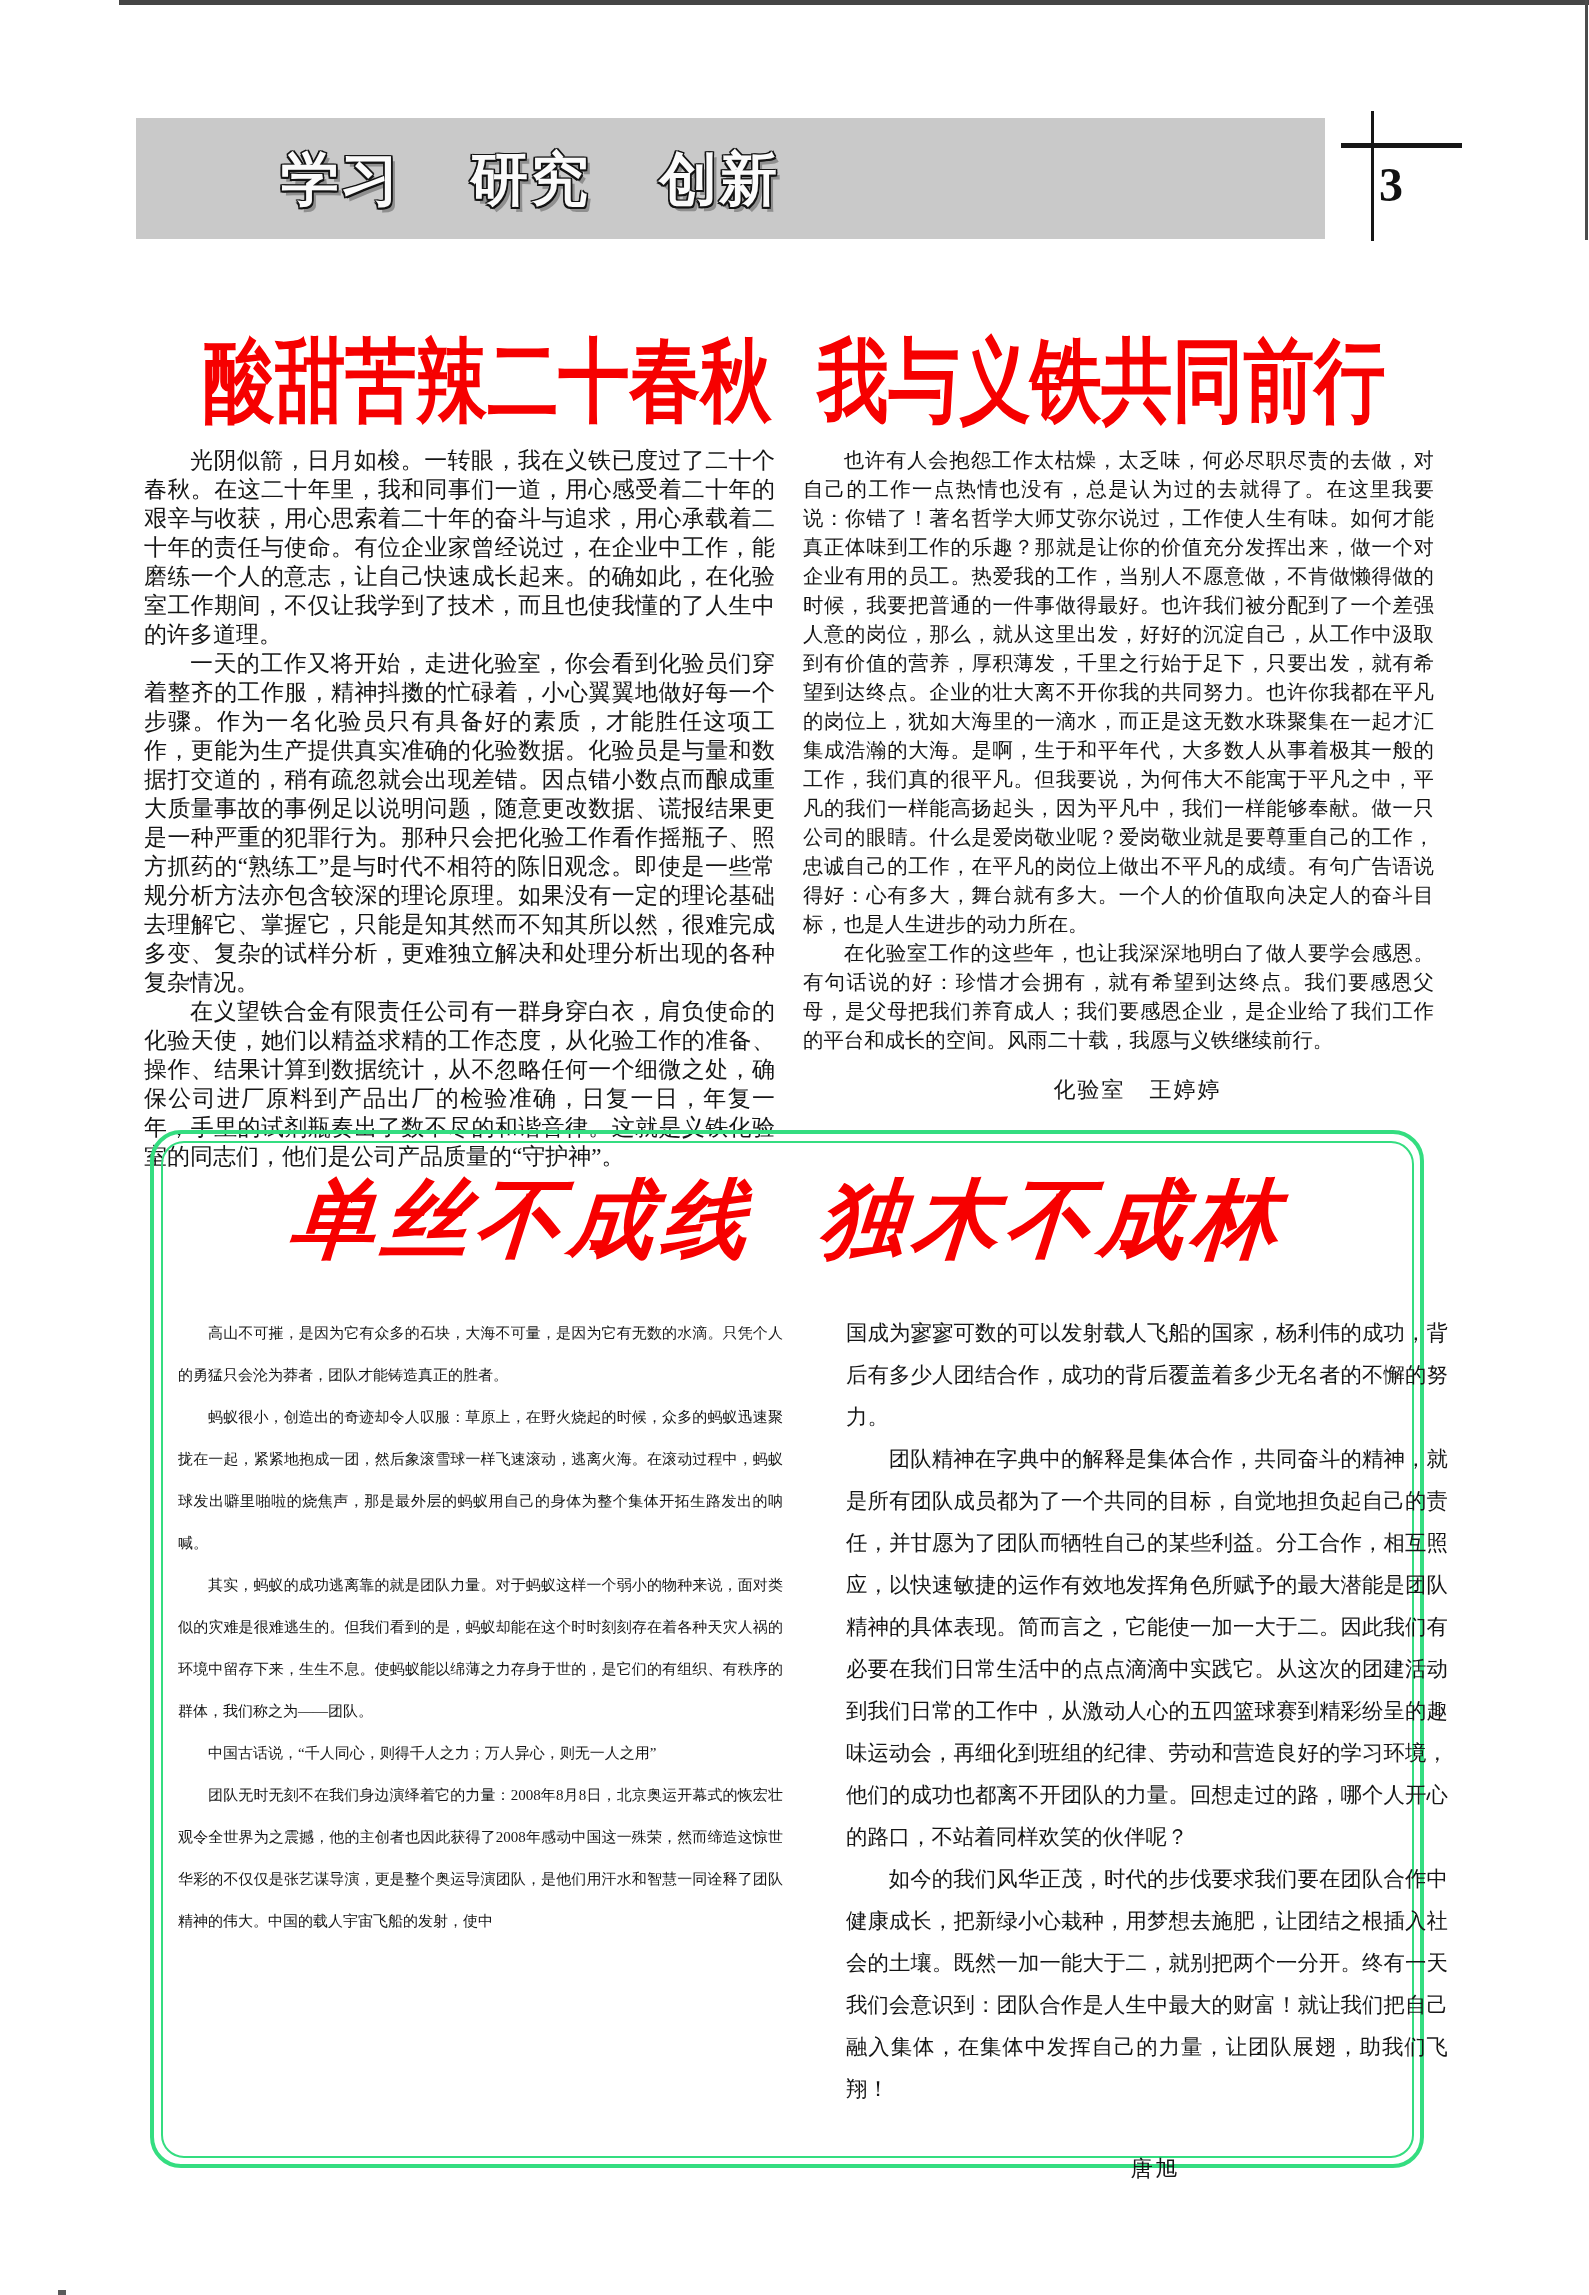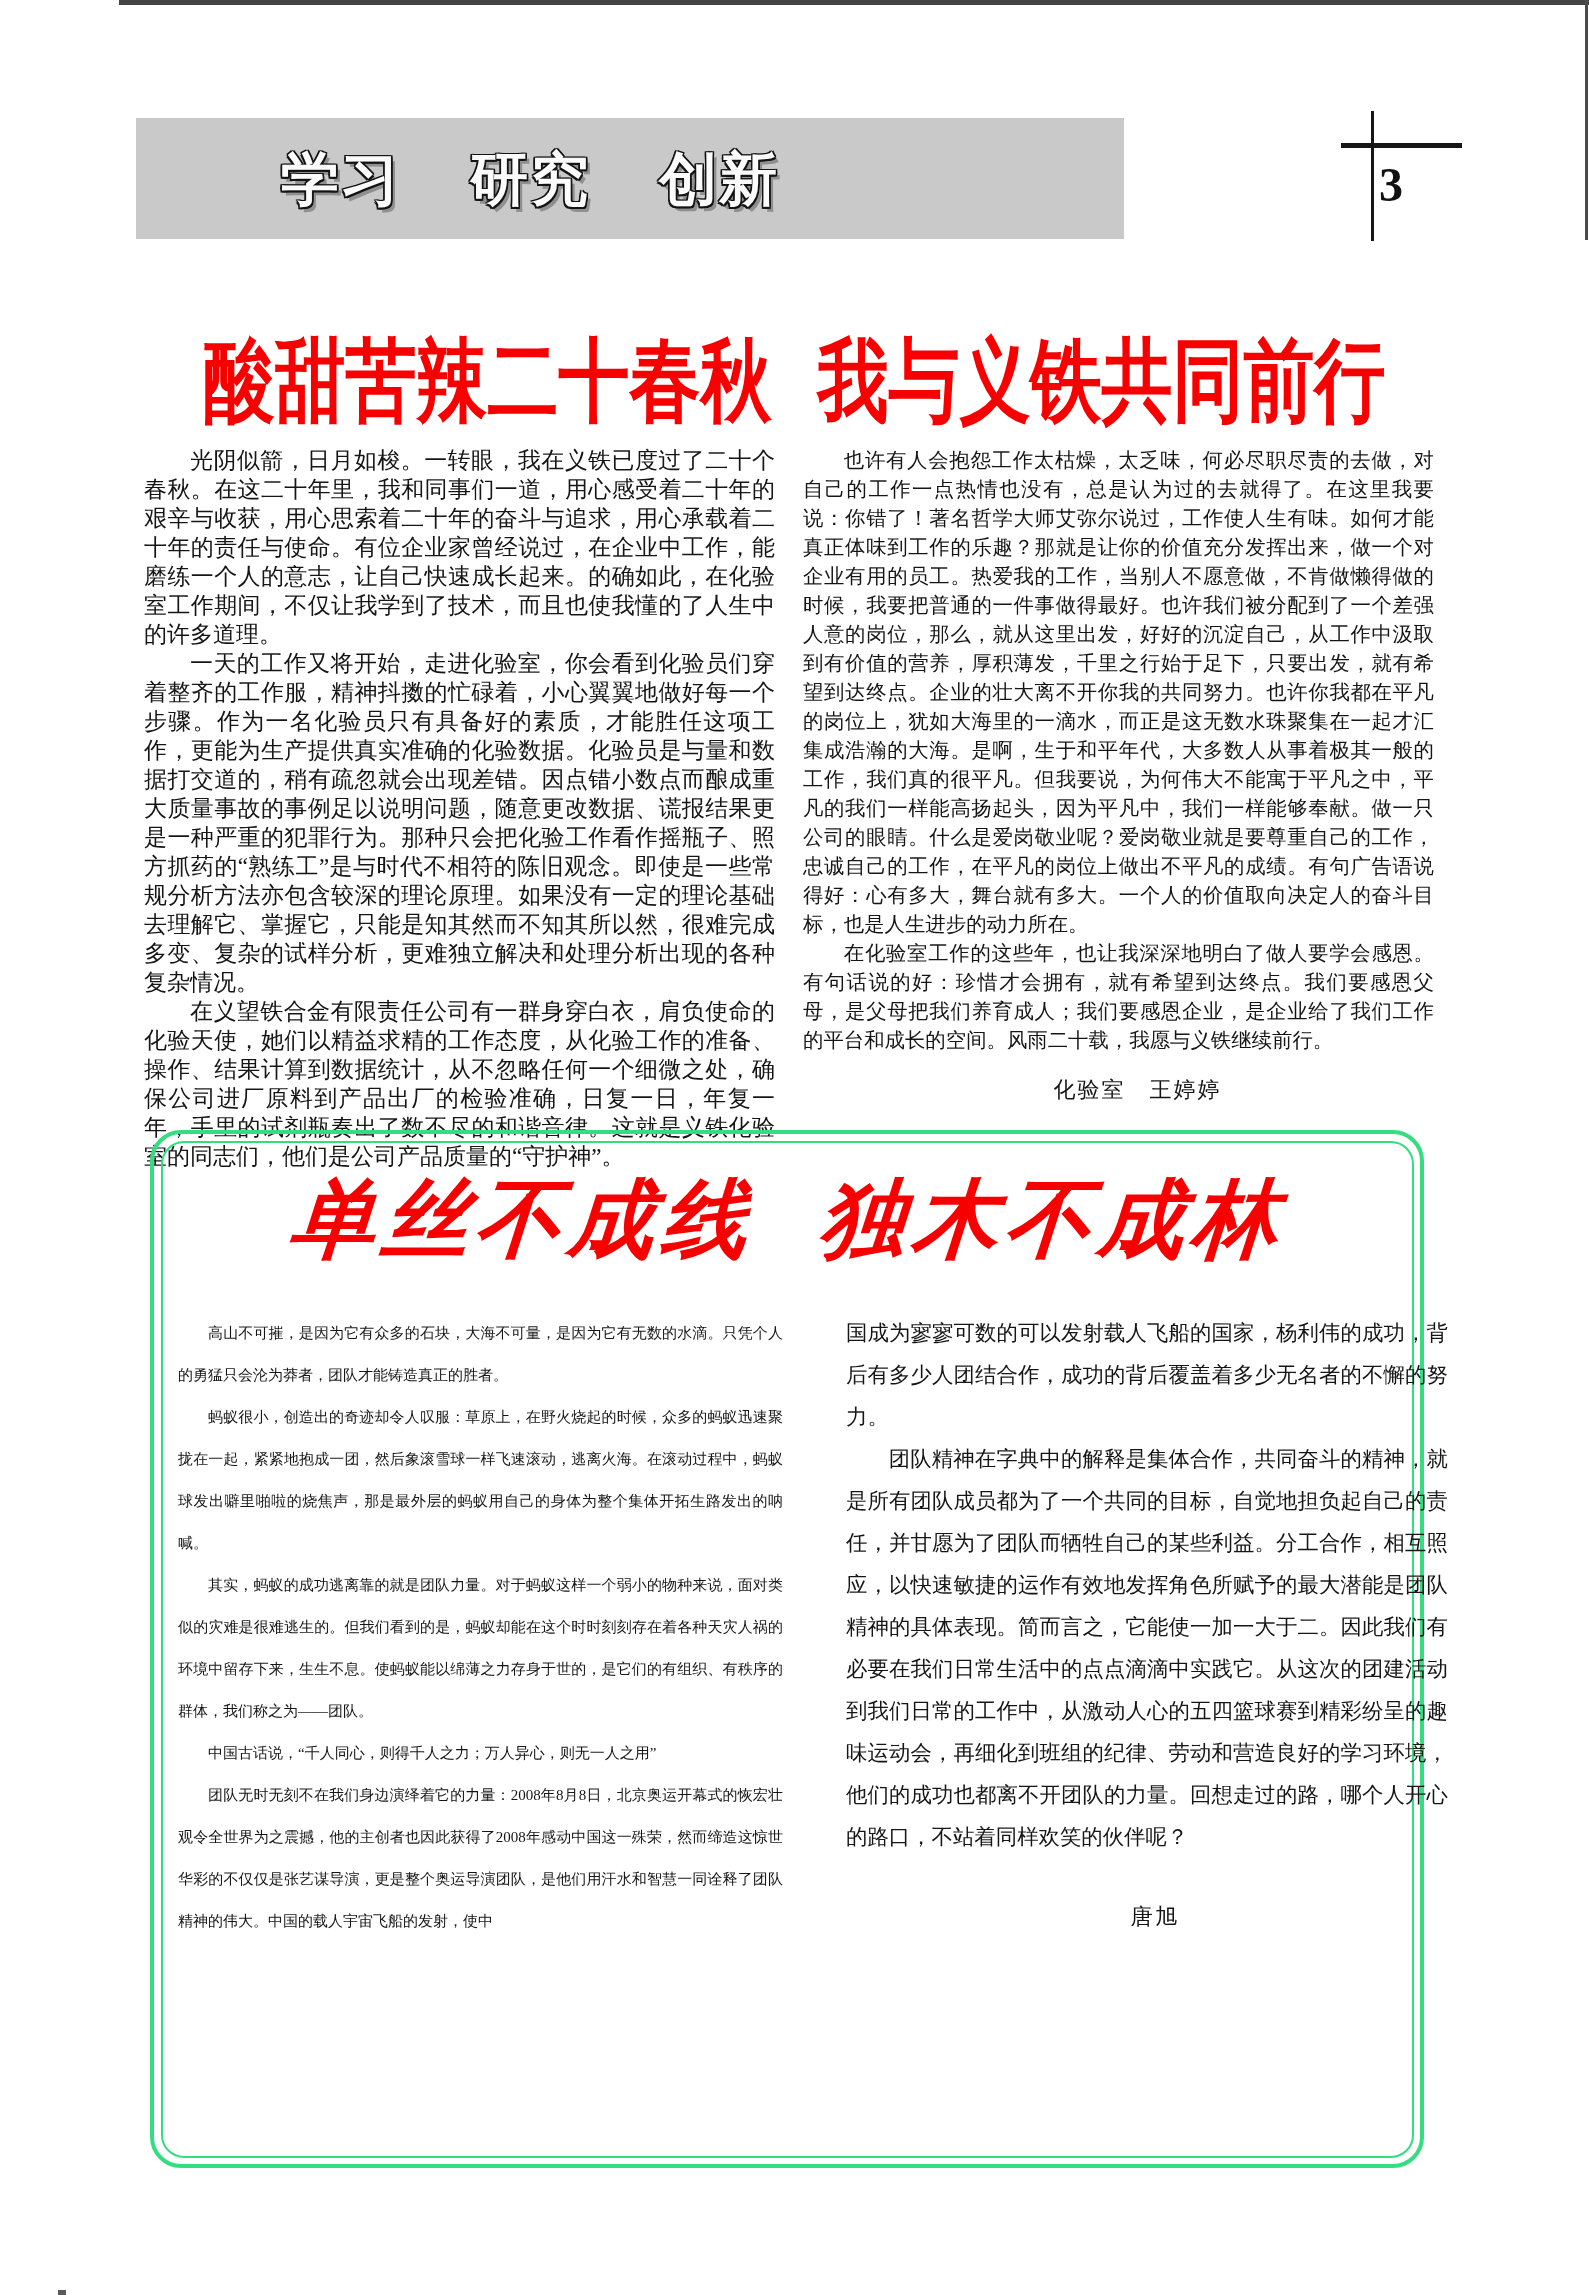"学习 研究 创新" #header-band { width: 988px -> 1189px }
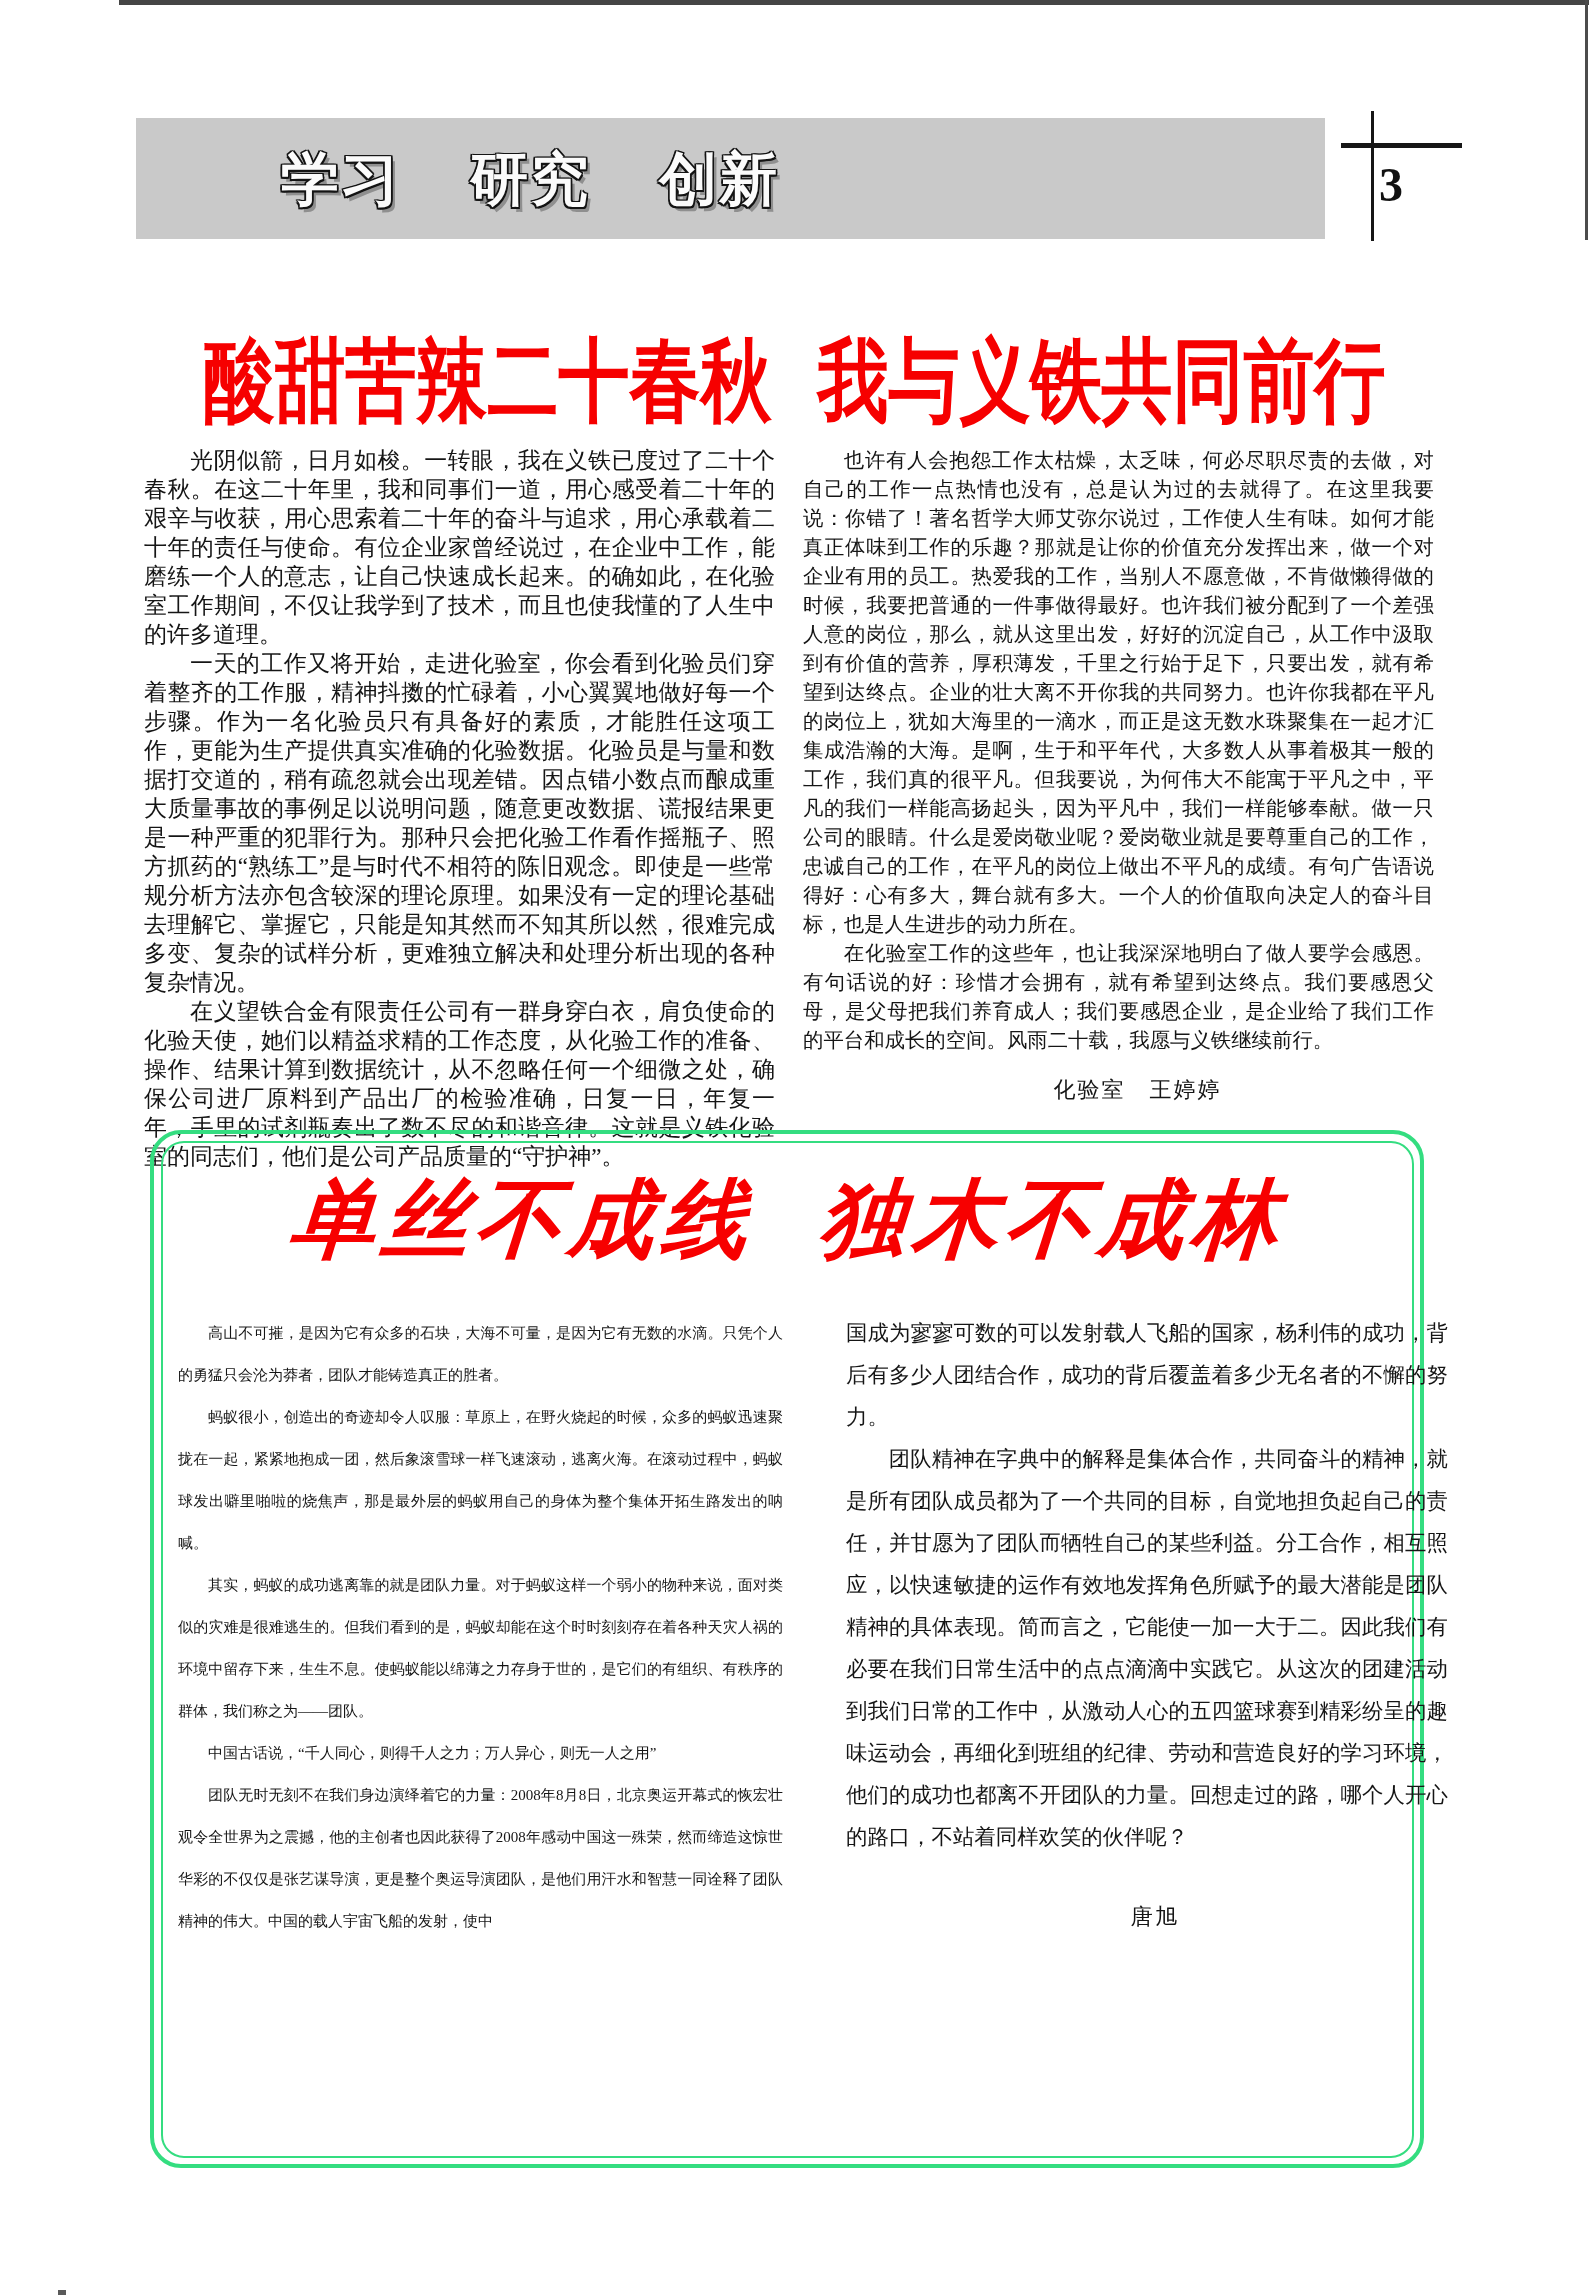"如今的我们风华正茂，时代的步伐要求我们要在团队合作中健康成长，把新绿小心栽种，用" p { html: none -> <p>如今的我们风华正茂，时代的步伐要求我们要在团队合作中健康成长，把新绿小心栽种，用梦想去施肥，让团结之根插入社会的土壤。既然一加一能大于二，就别把两个一分开。终有一天我们会意识到：团队合作是人生中最大的财富！就让我们把自己融入集体，在集体中发挥自己的力量，让团队展翅，助我们飞翔！</p> }
